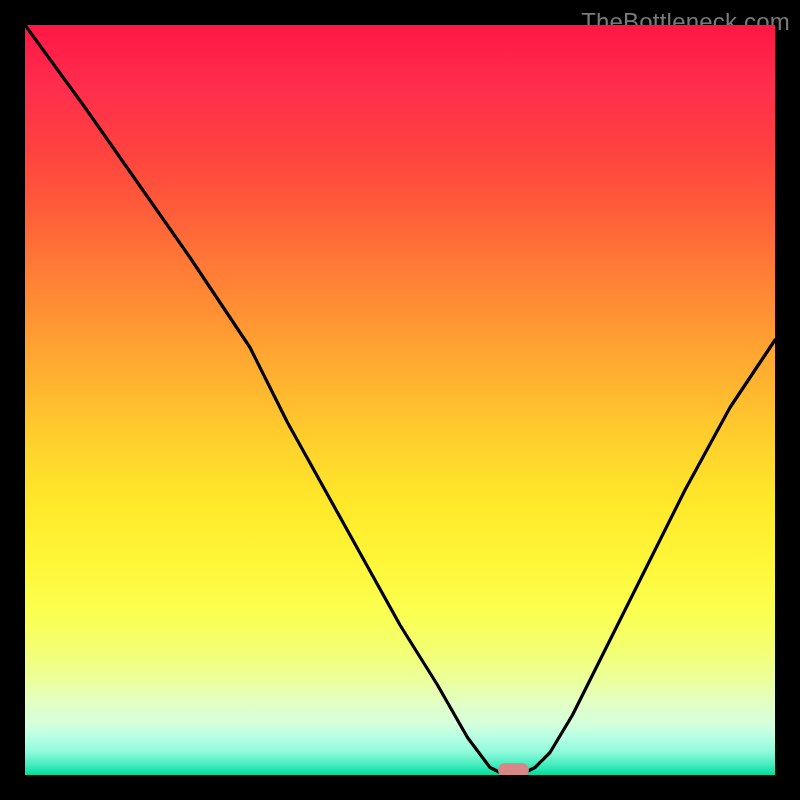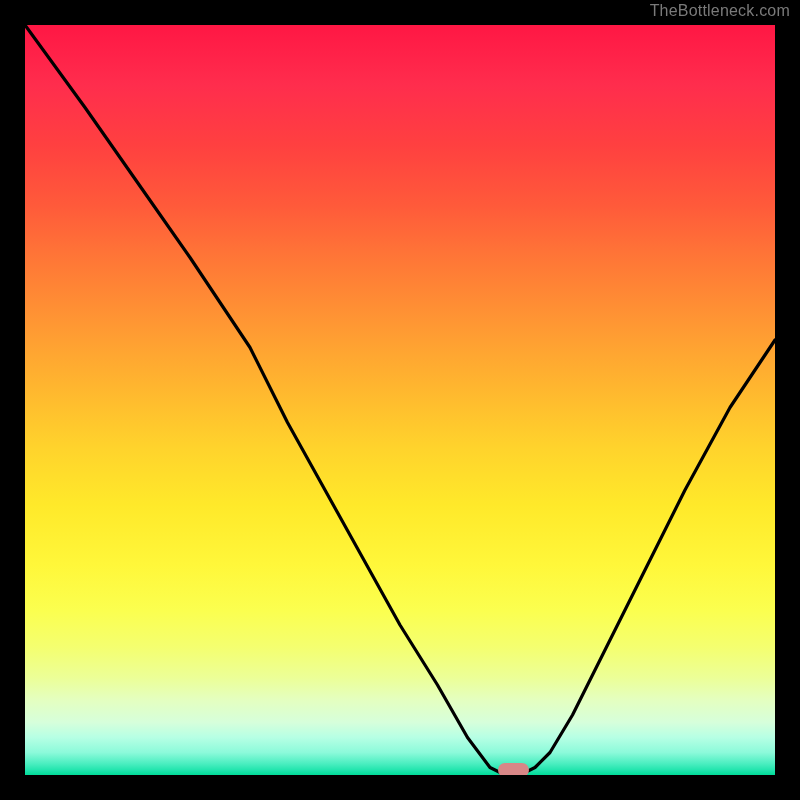"TheBottleneck.com" .watermark { font-size: 16px -> 24px; top: 2px -> 8px }
